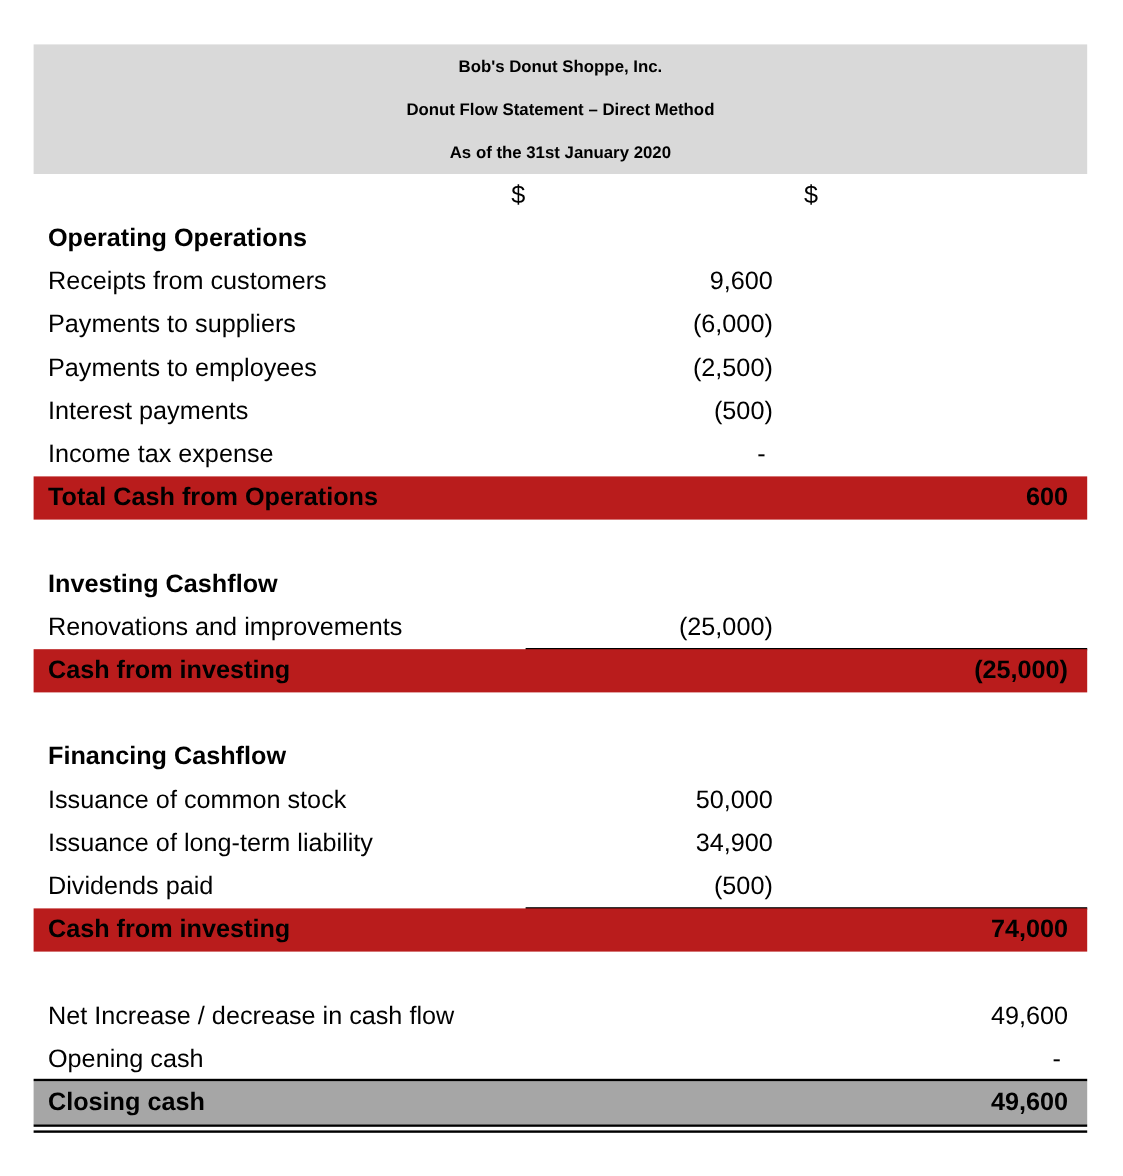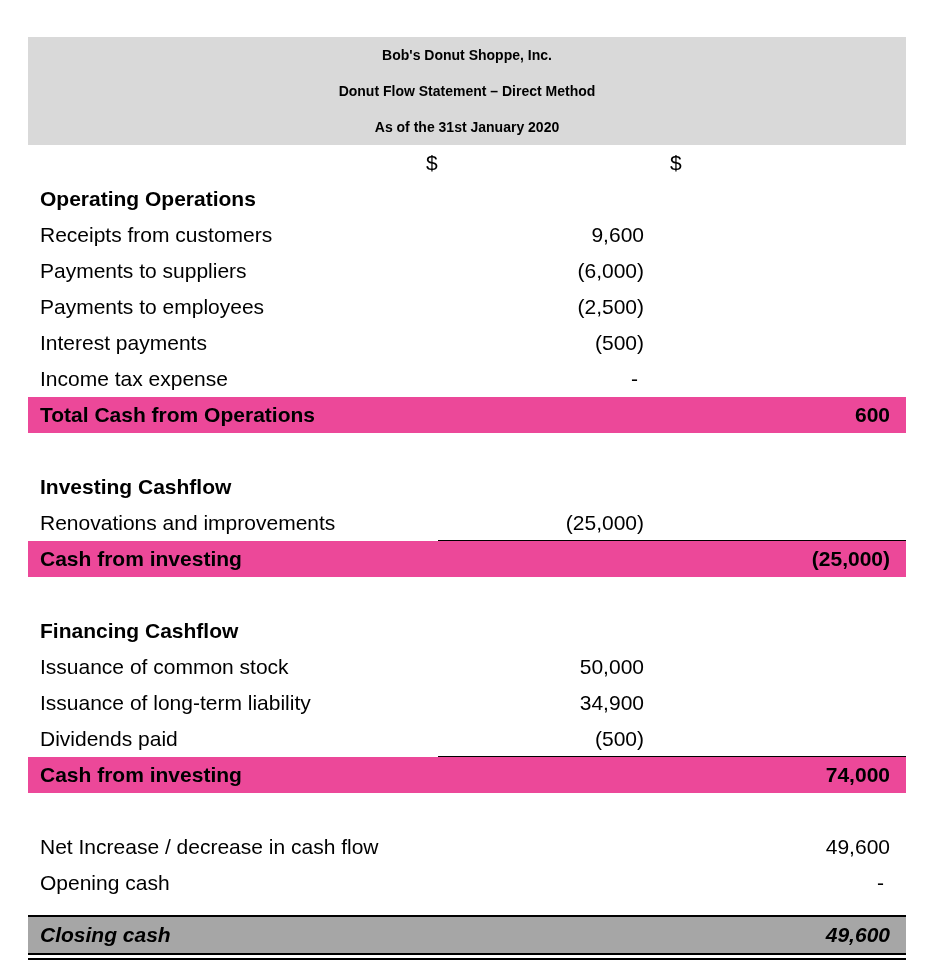"Total Cash from Operations" .row.shade { background: #ec4899 -> #b91c1c }
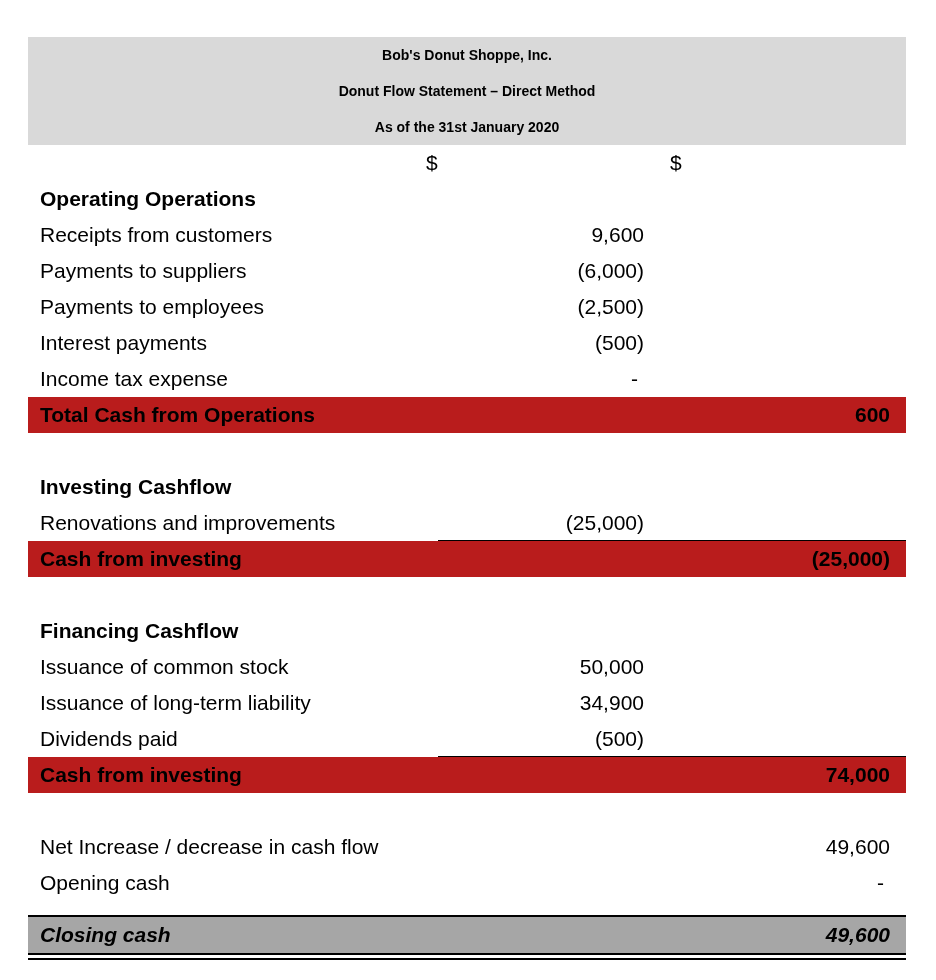"Closing cash" div.row { font-style: italic -> none; margin-top: 16px -> 0 }
